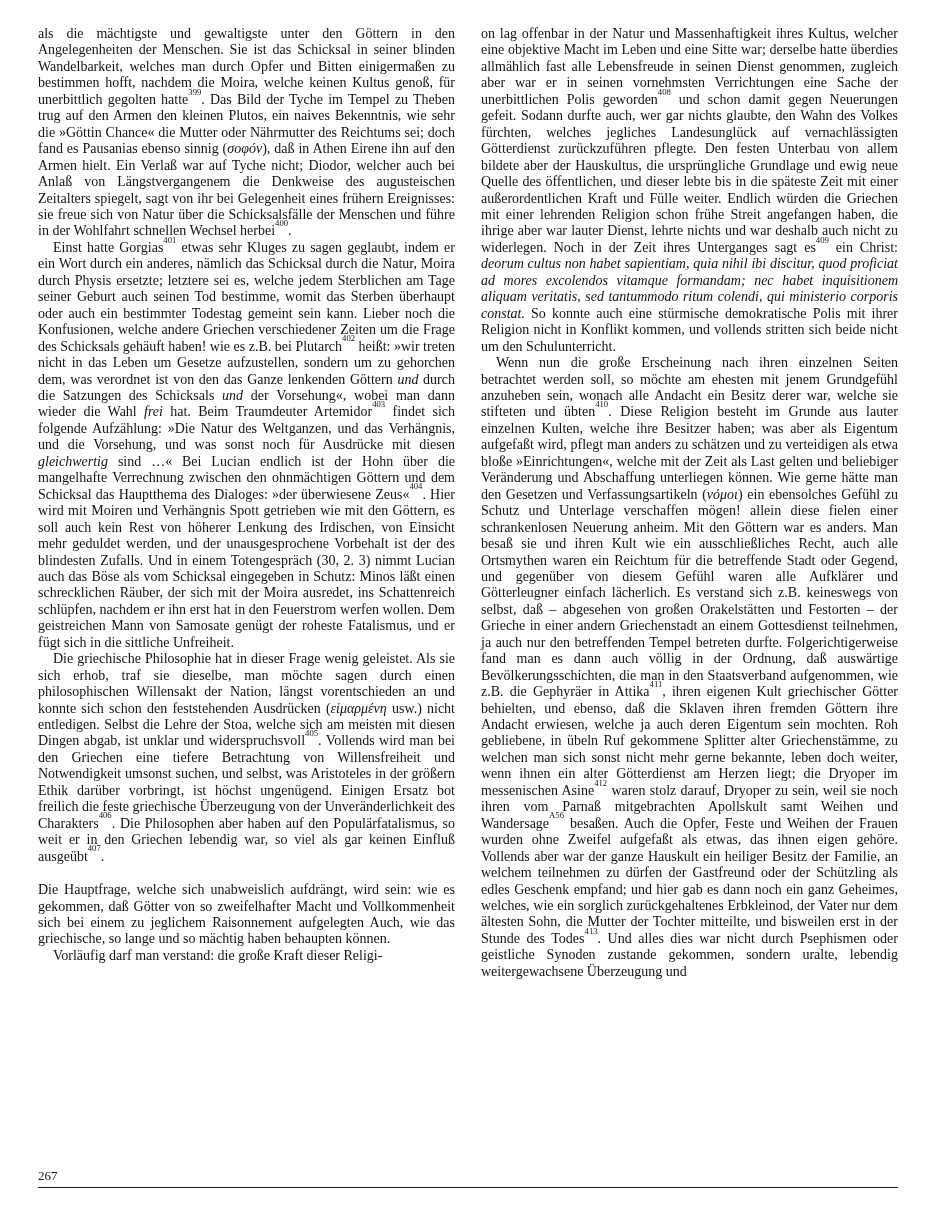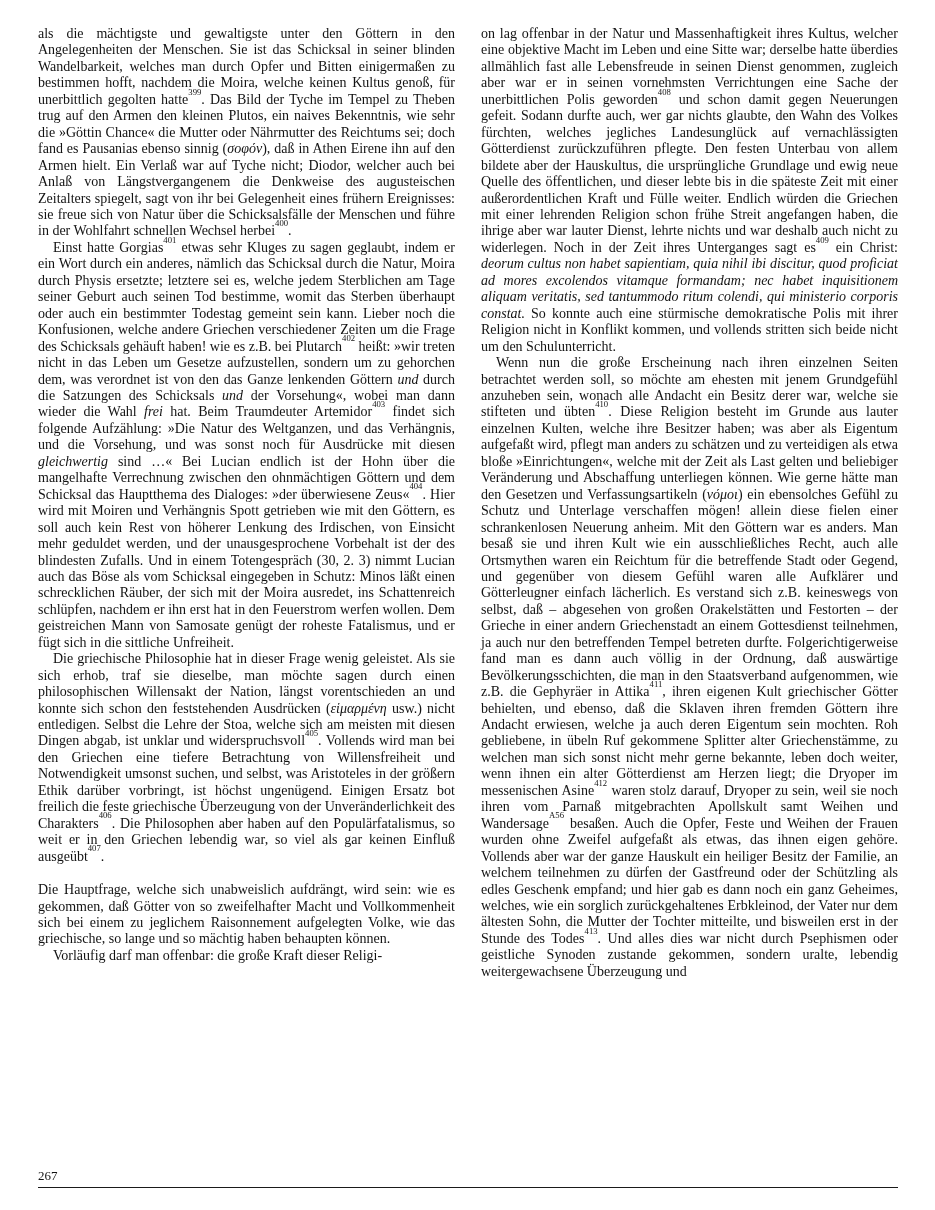"Die Hauptfrage, welche sich unabweislich" span { text: Volke -> Auch }
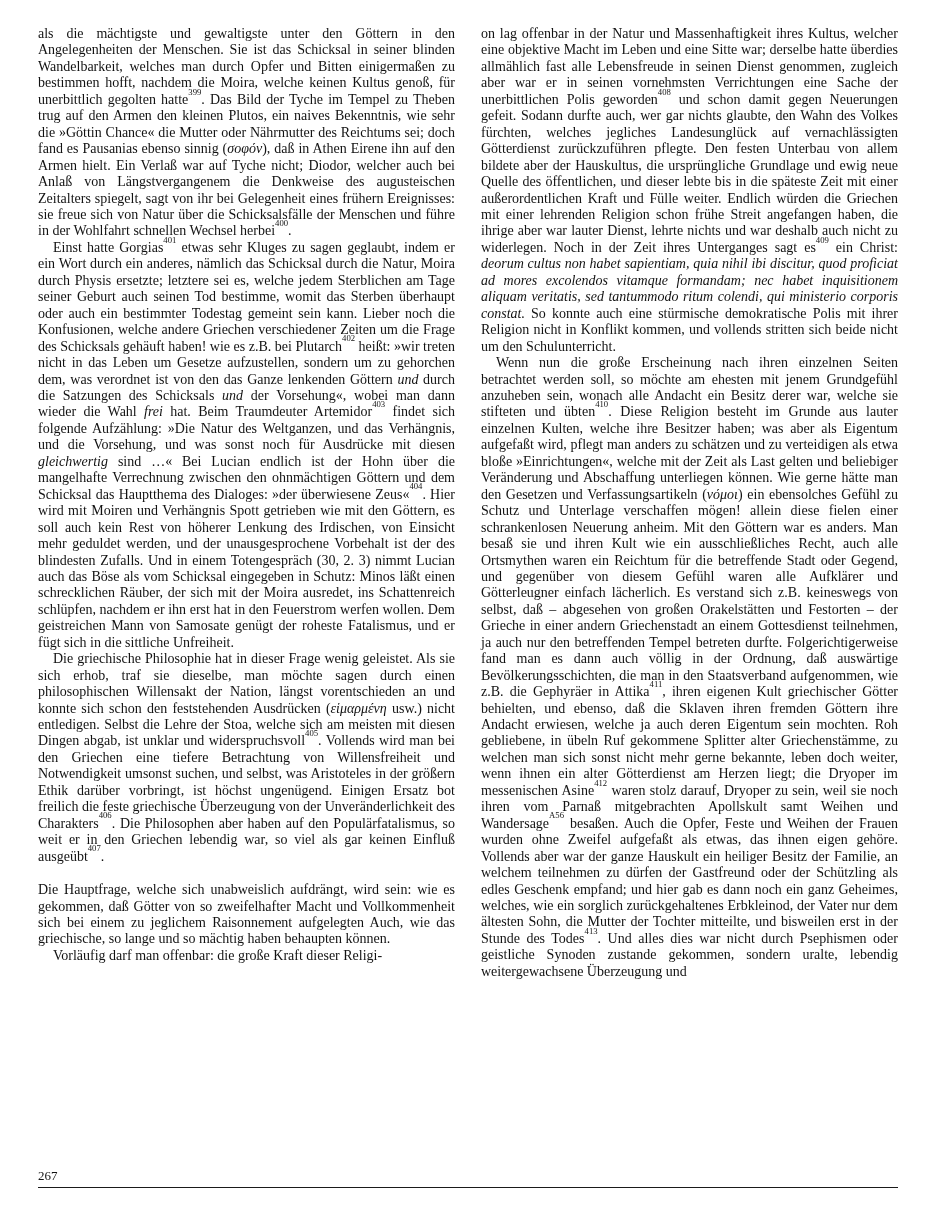"Vorläufig darf man offenbar: die" span { text: offenbar -> verstand }
